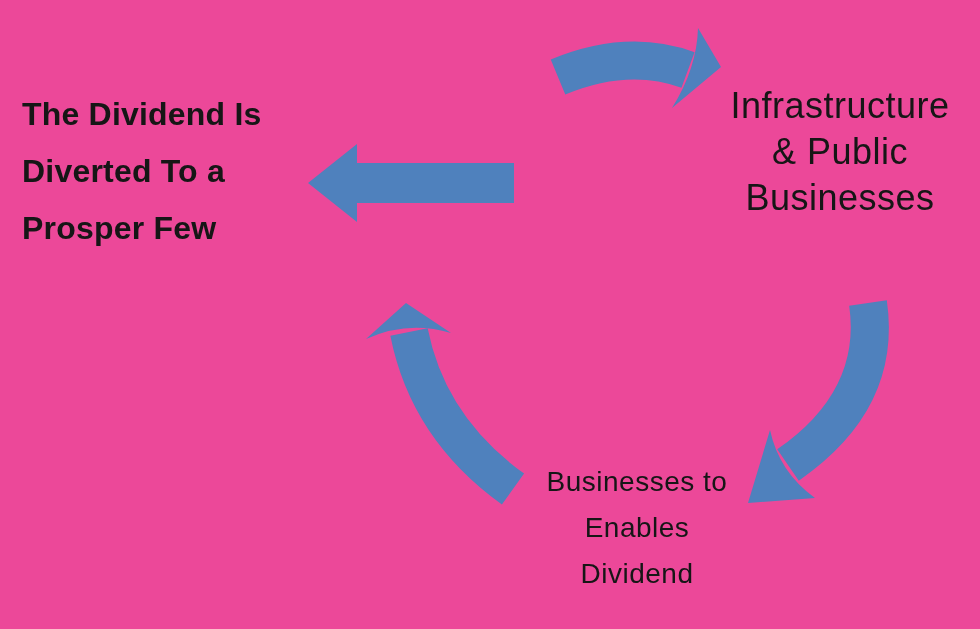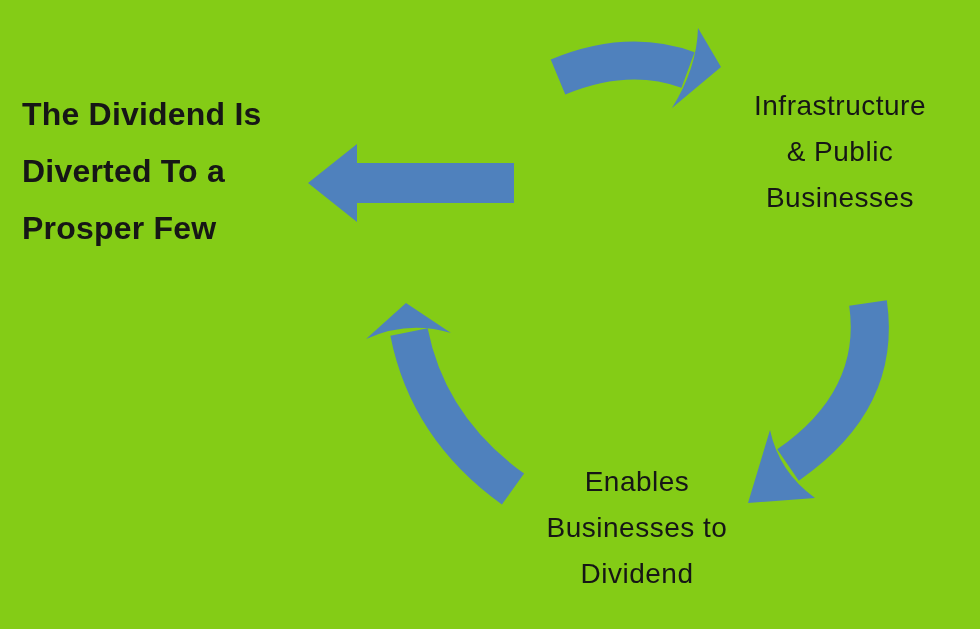"The Dividend Is" .canvas { background: #84cc16 -> #ec4899 }
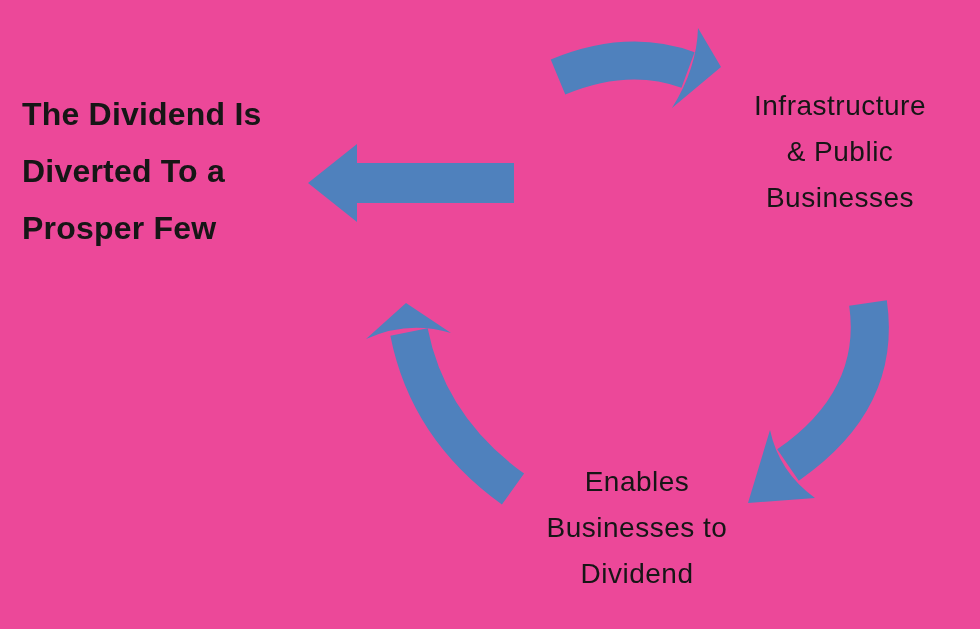"Infrastructure" .label-infrastructure { font-size: 28px -> 36px }
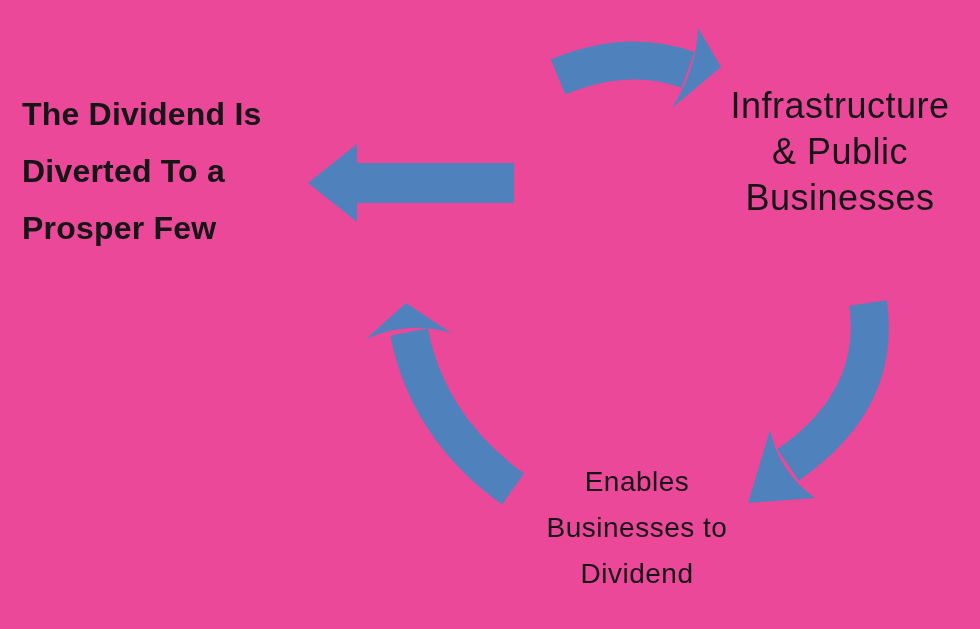"Enables" div.label-line { order: before "Businesses to" -> after "Businesses to" }
